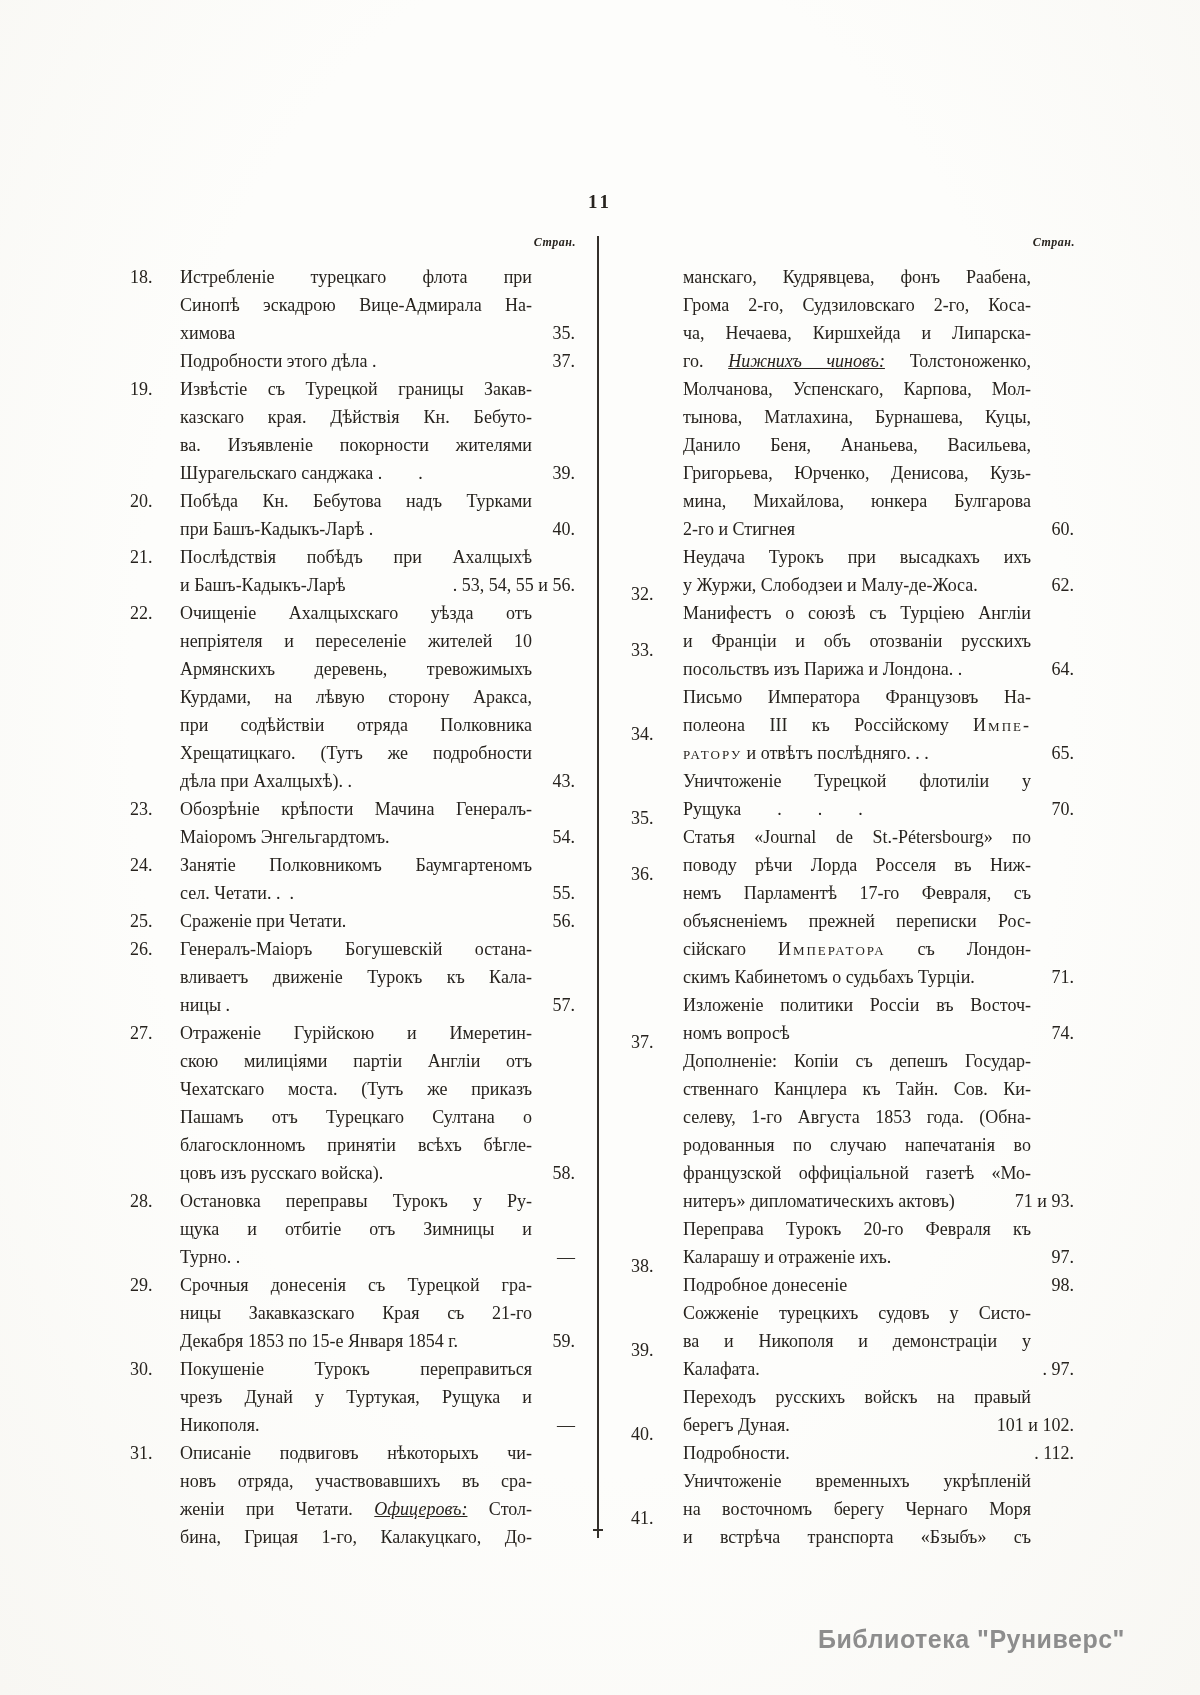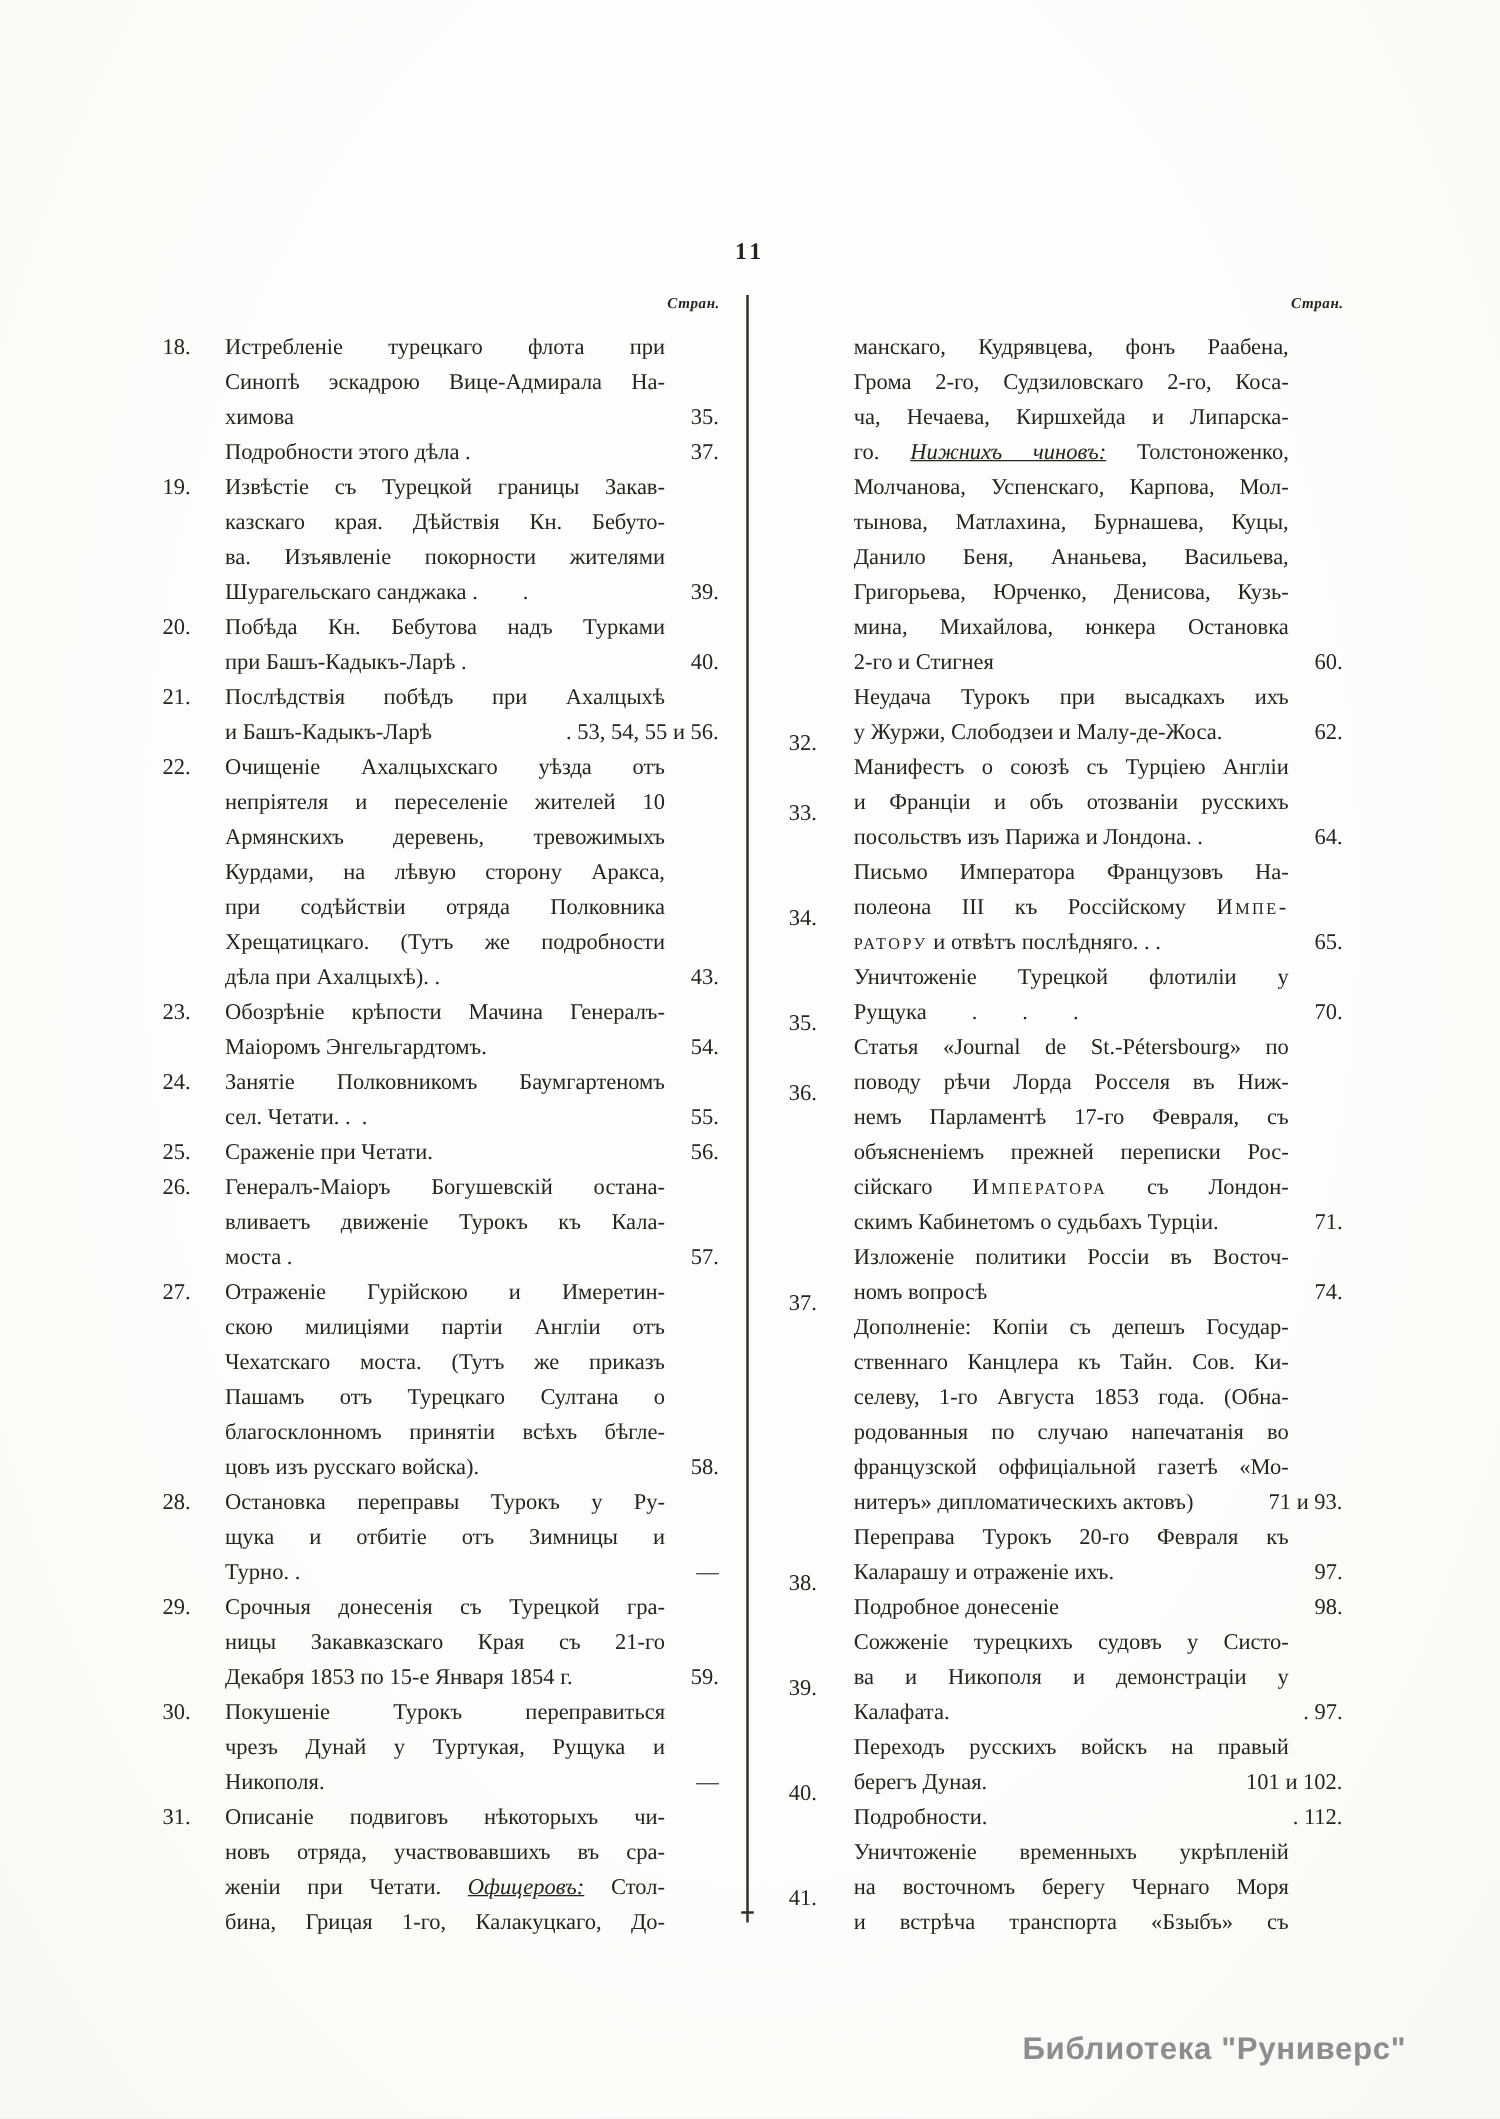"мина, Михайлова, юнкера Остановка" span.txt { text: Остановка -> Булгарова }
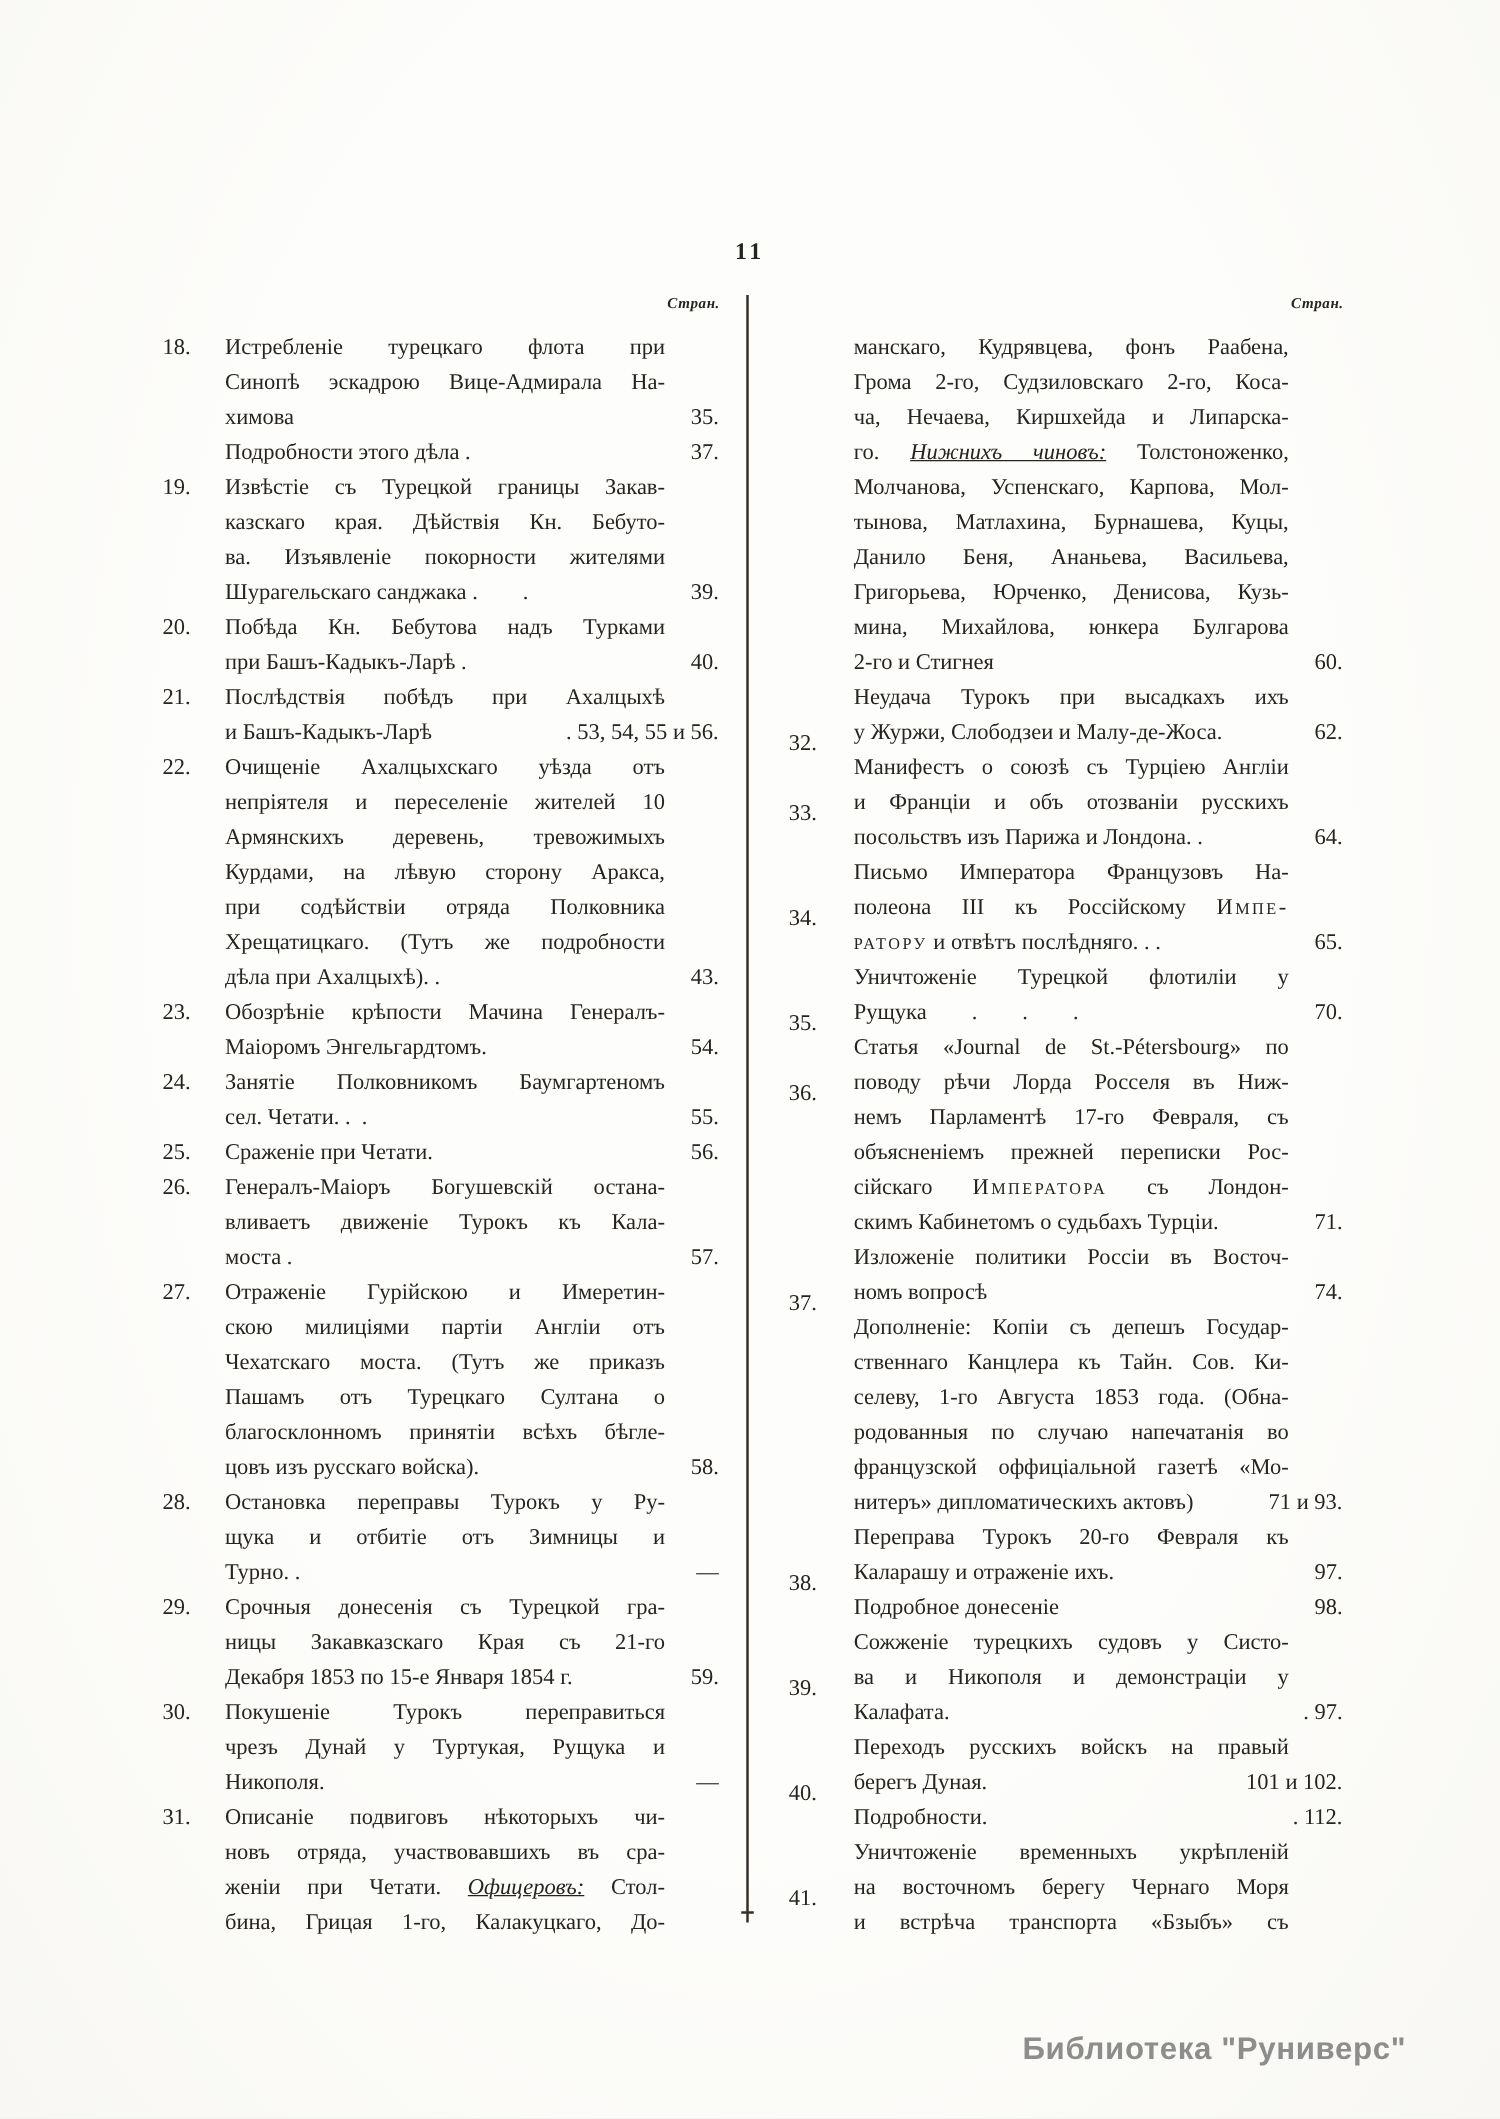"моста ." span.txt { text: моста -> ницы }
